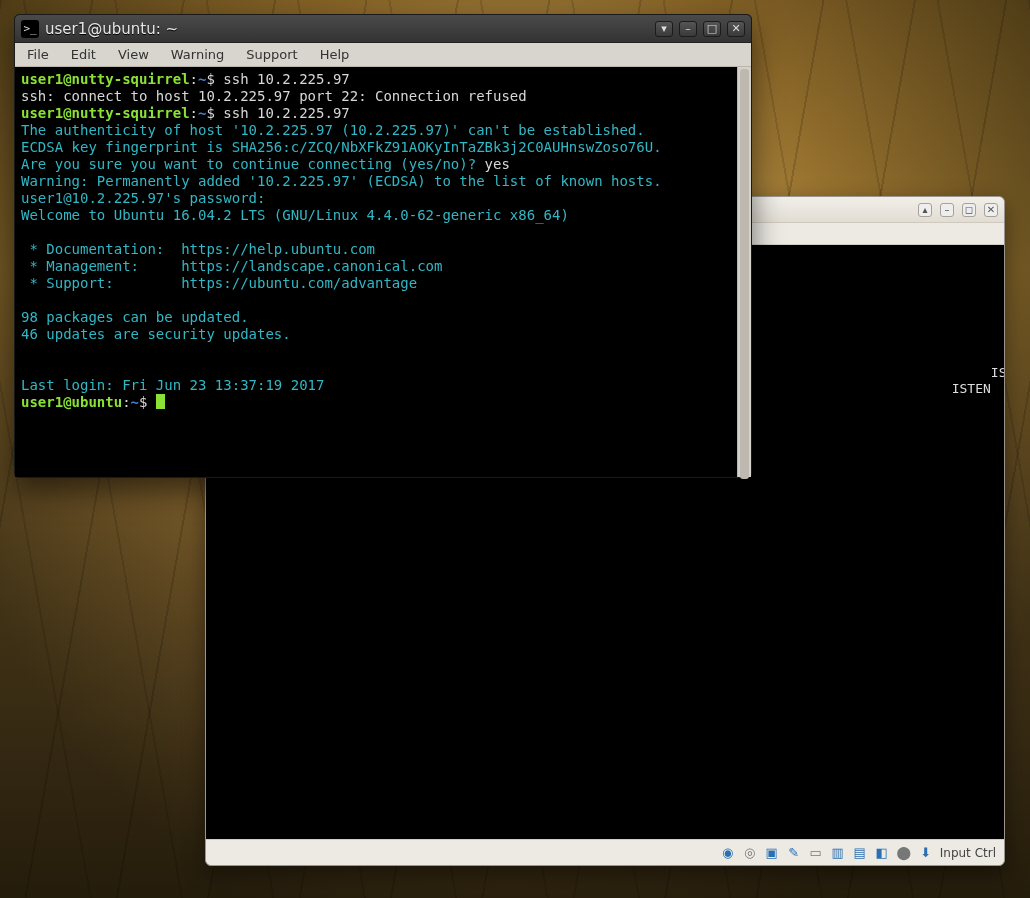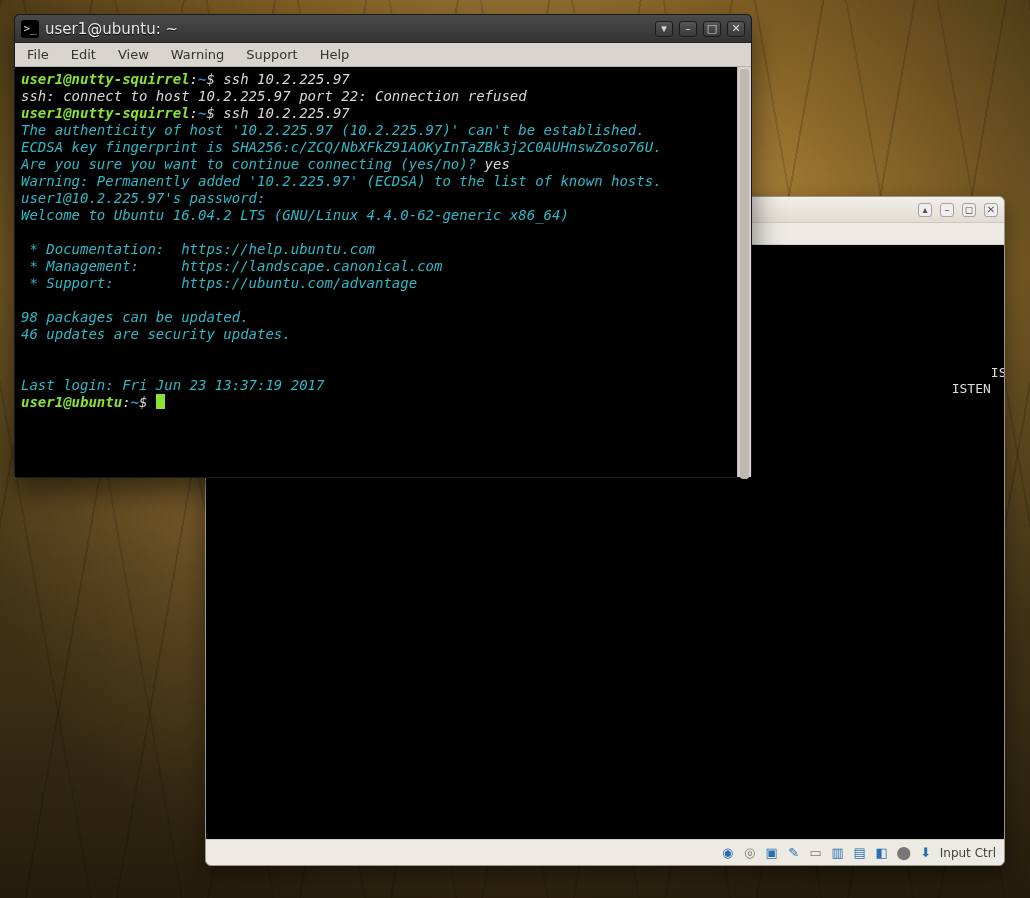"user1@nutty-squirrel:~$ ssh 10.2.225.97" .term-body { font-style: italic -> none }
